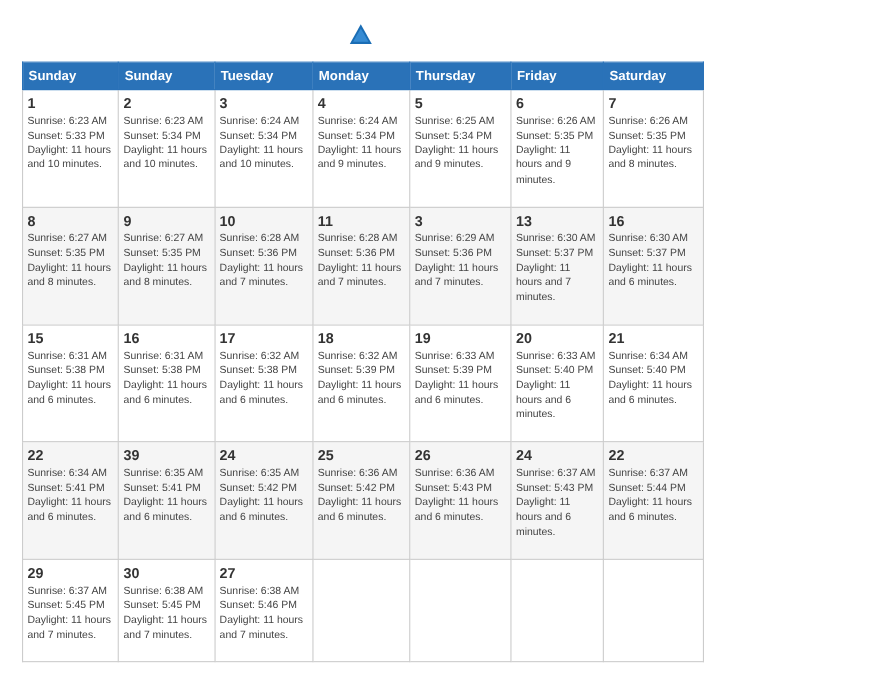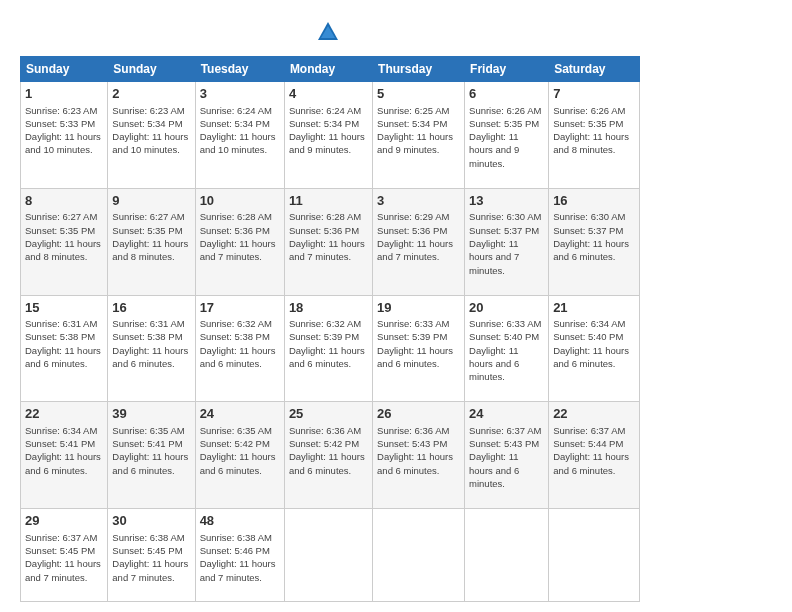"48" span.day-number { text: 48 -> 27 }
